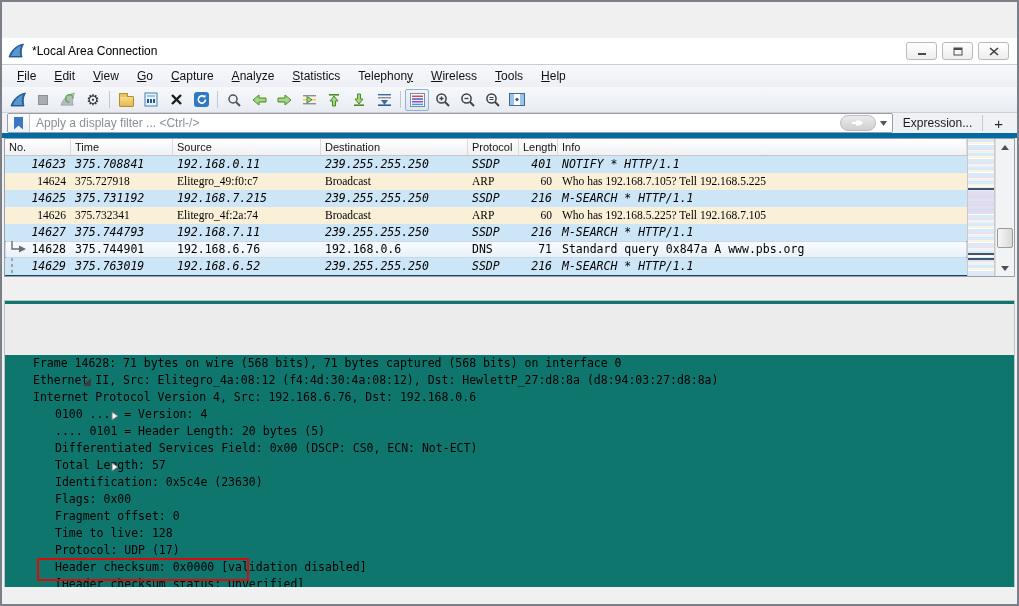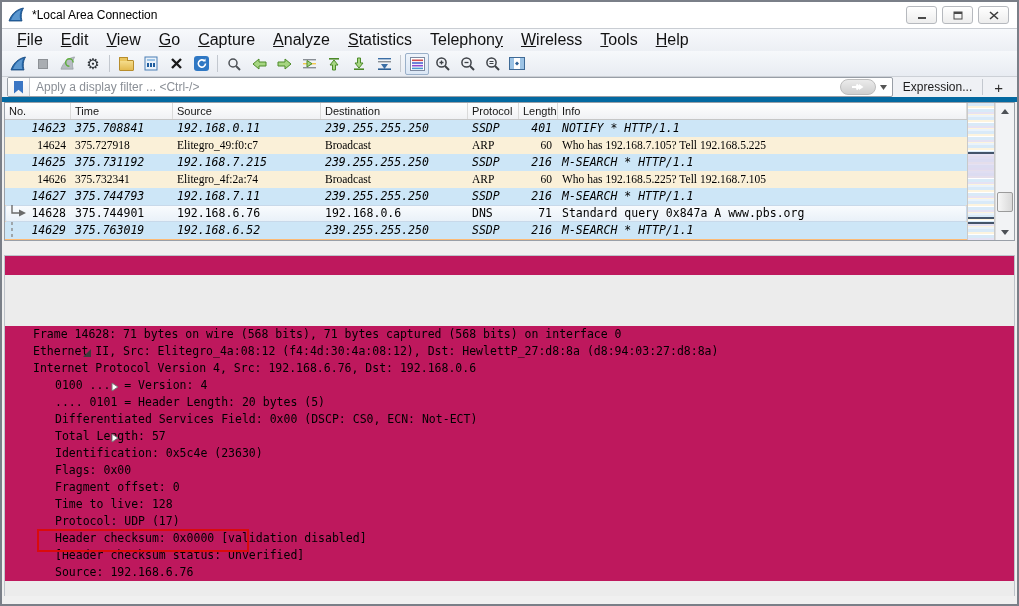"*Local Area Connection" .titlebar { margin-top: none -> 36px }
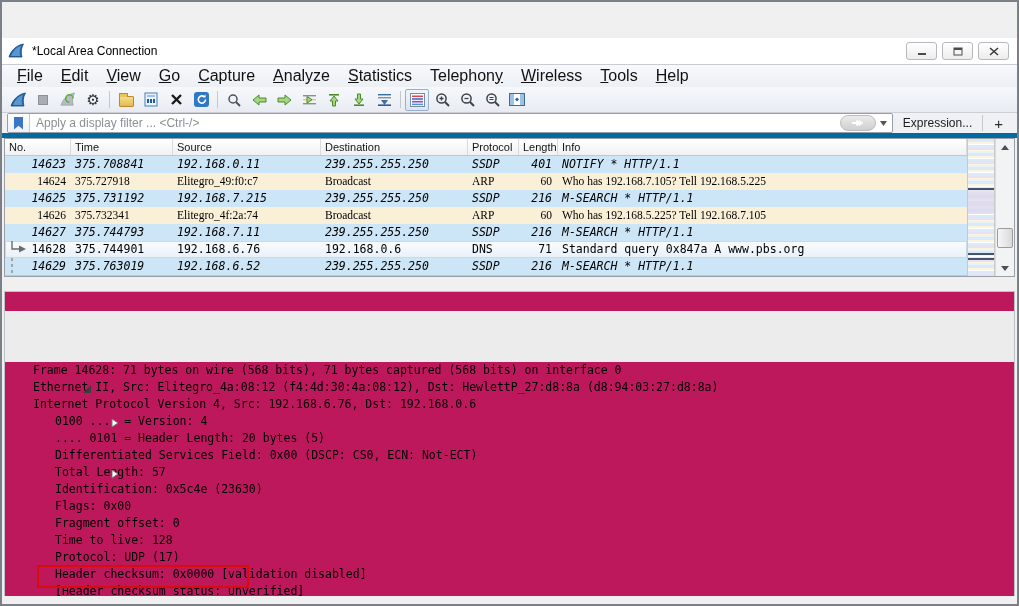"File" .menubar { font-size: 16px -> 12px }
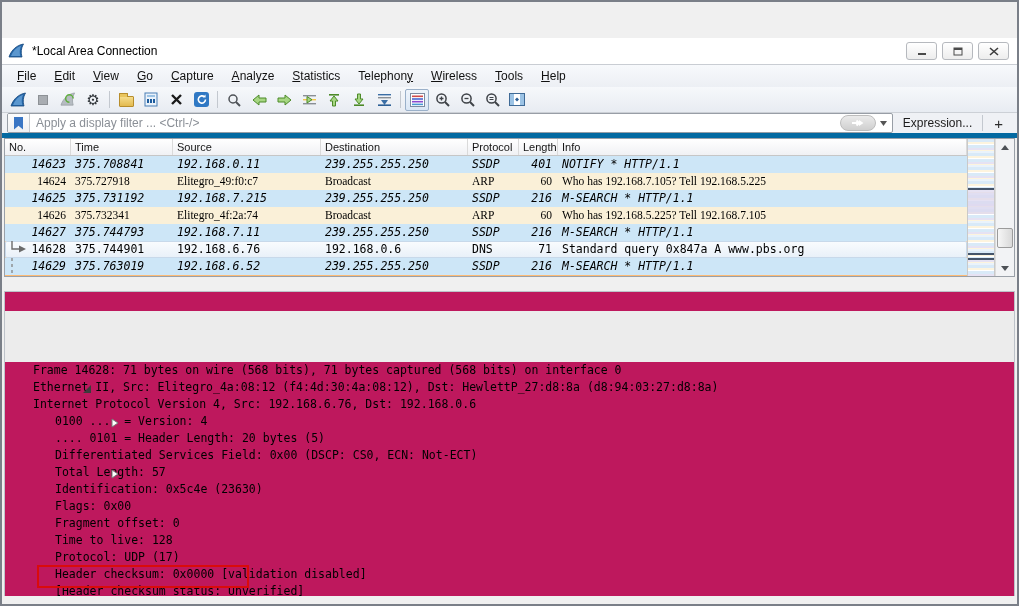"No." .list-wrap { background: #fdba74 -> #0c4a6e }
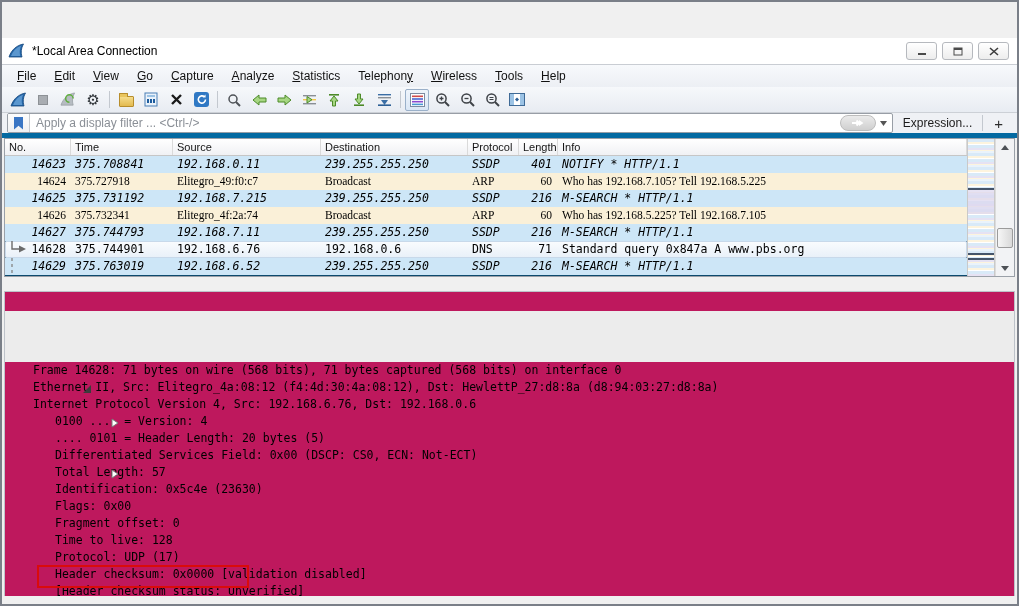"Frame 14628: 71 bytes on" .details { background: #be185d -> #0f766e; margin: 8px 2px -> 17px 2px; padding-top: 19px -> 3px }
